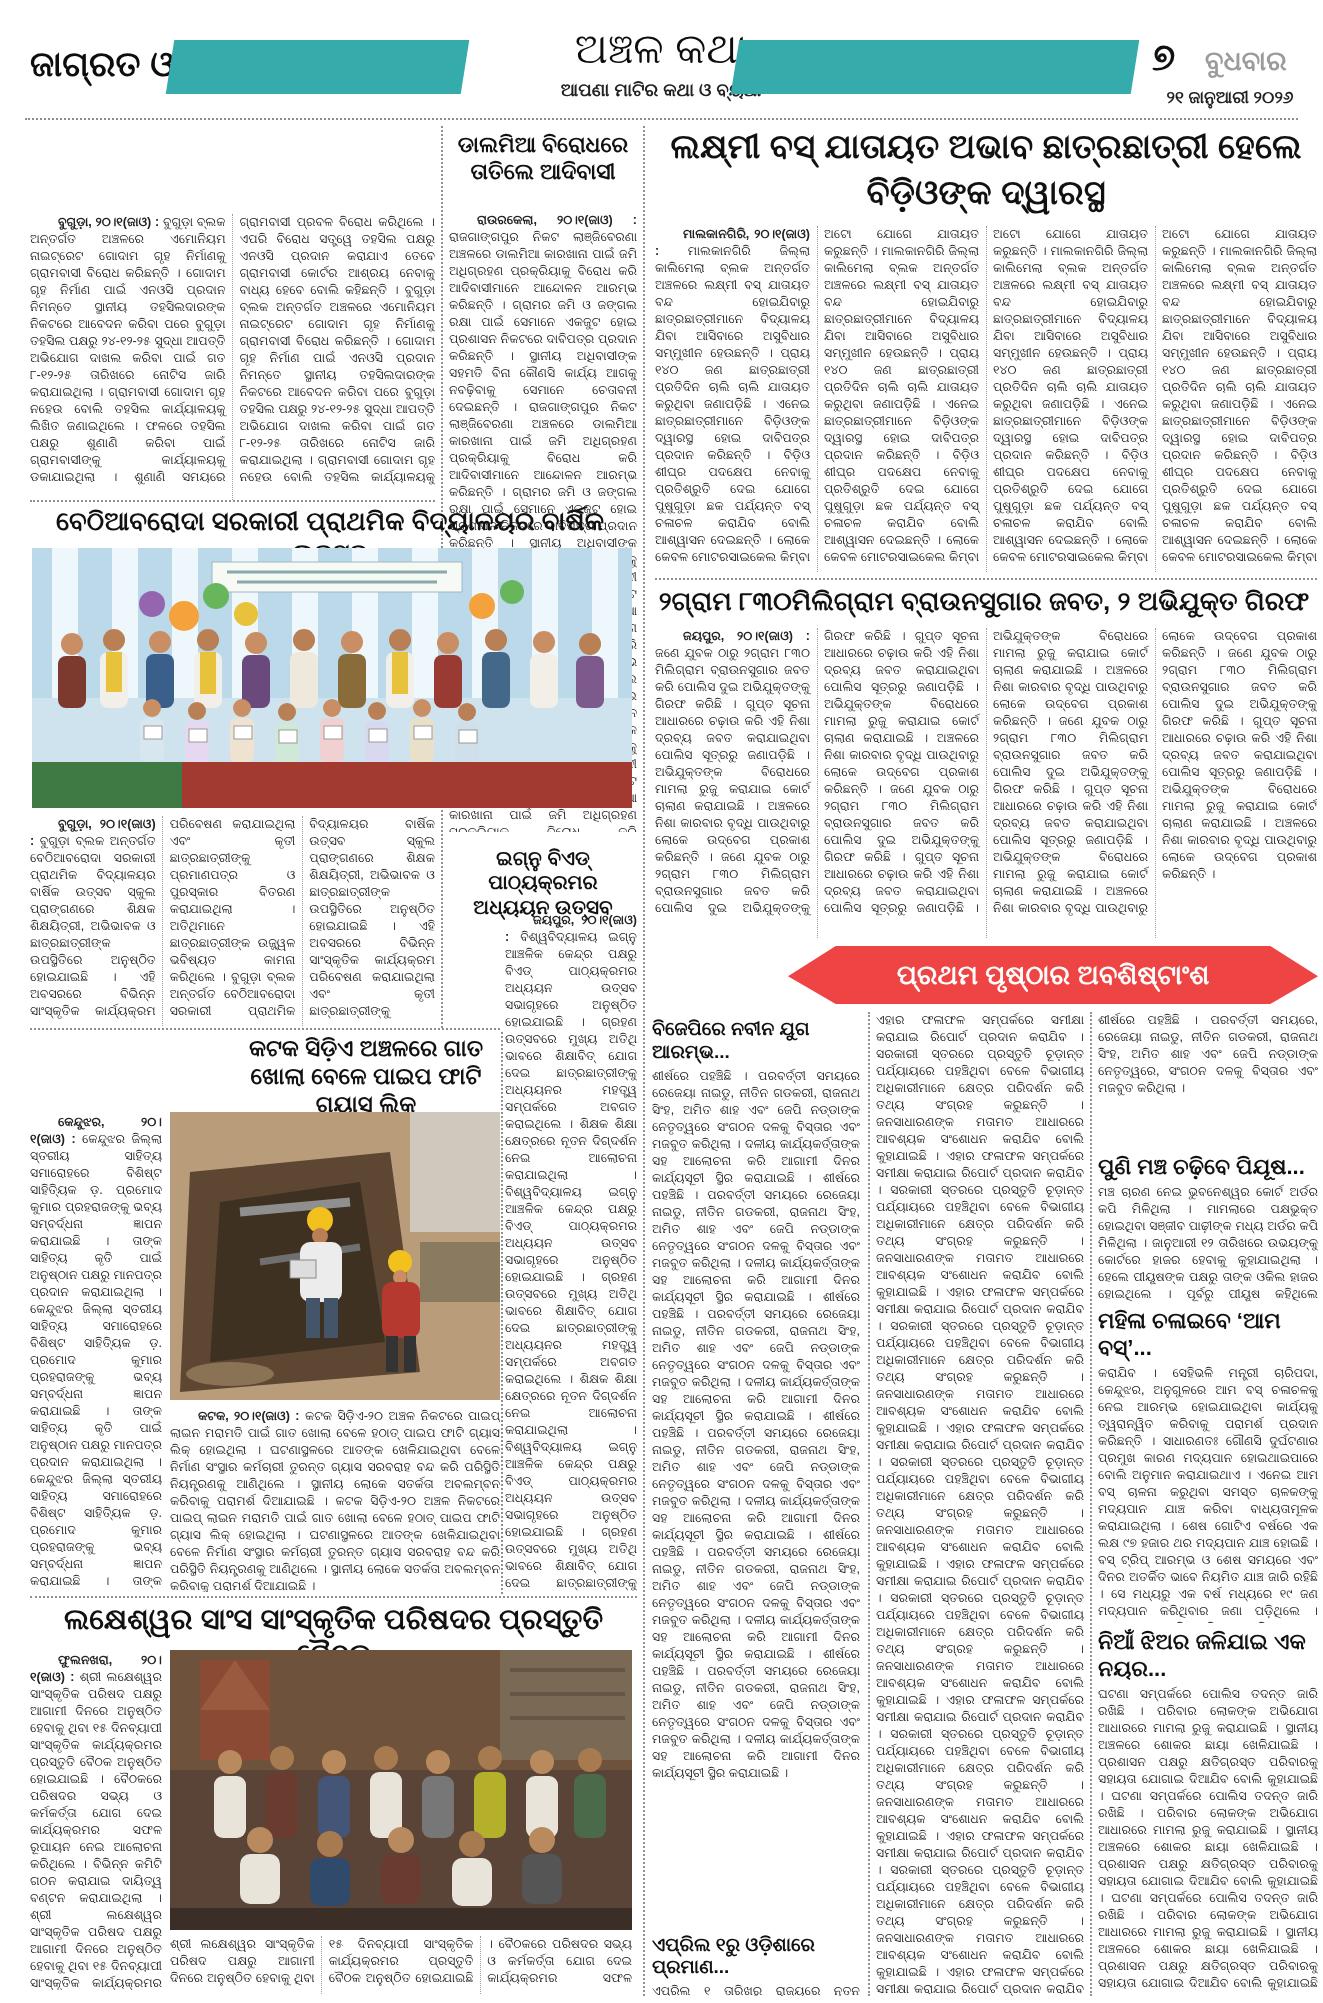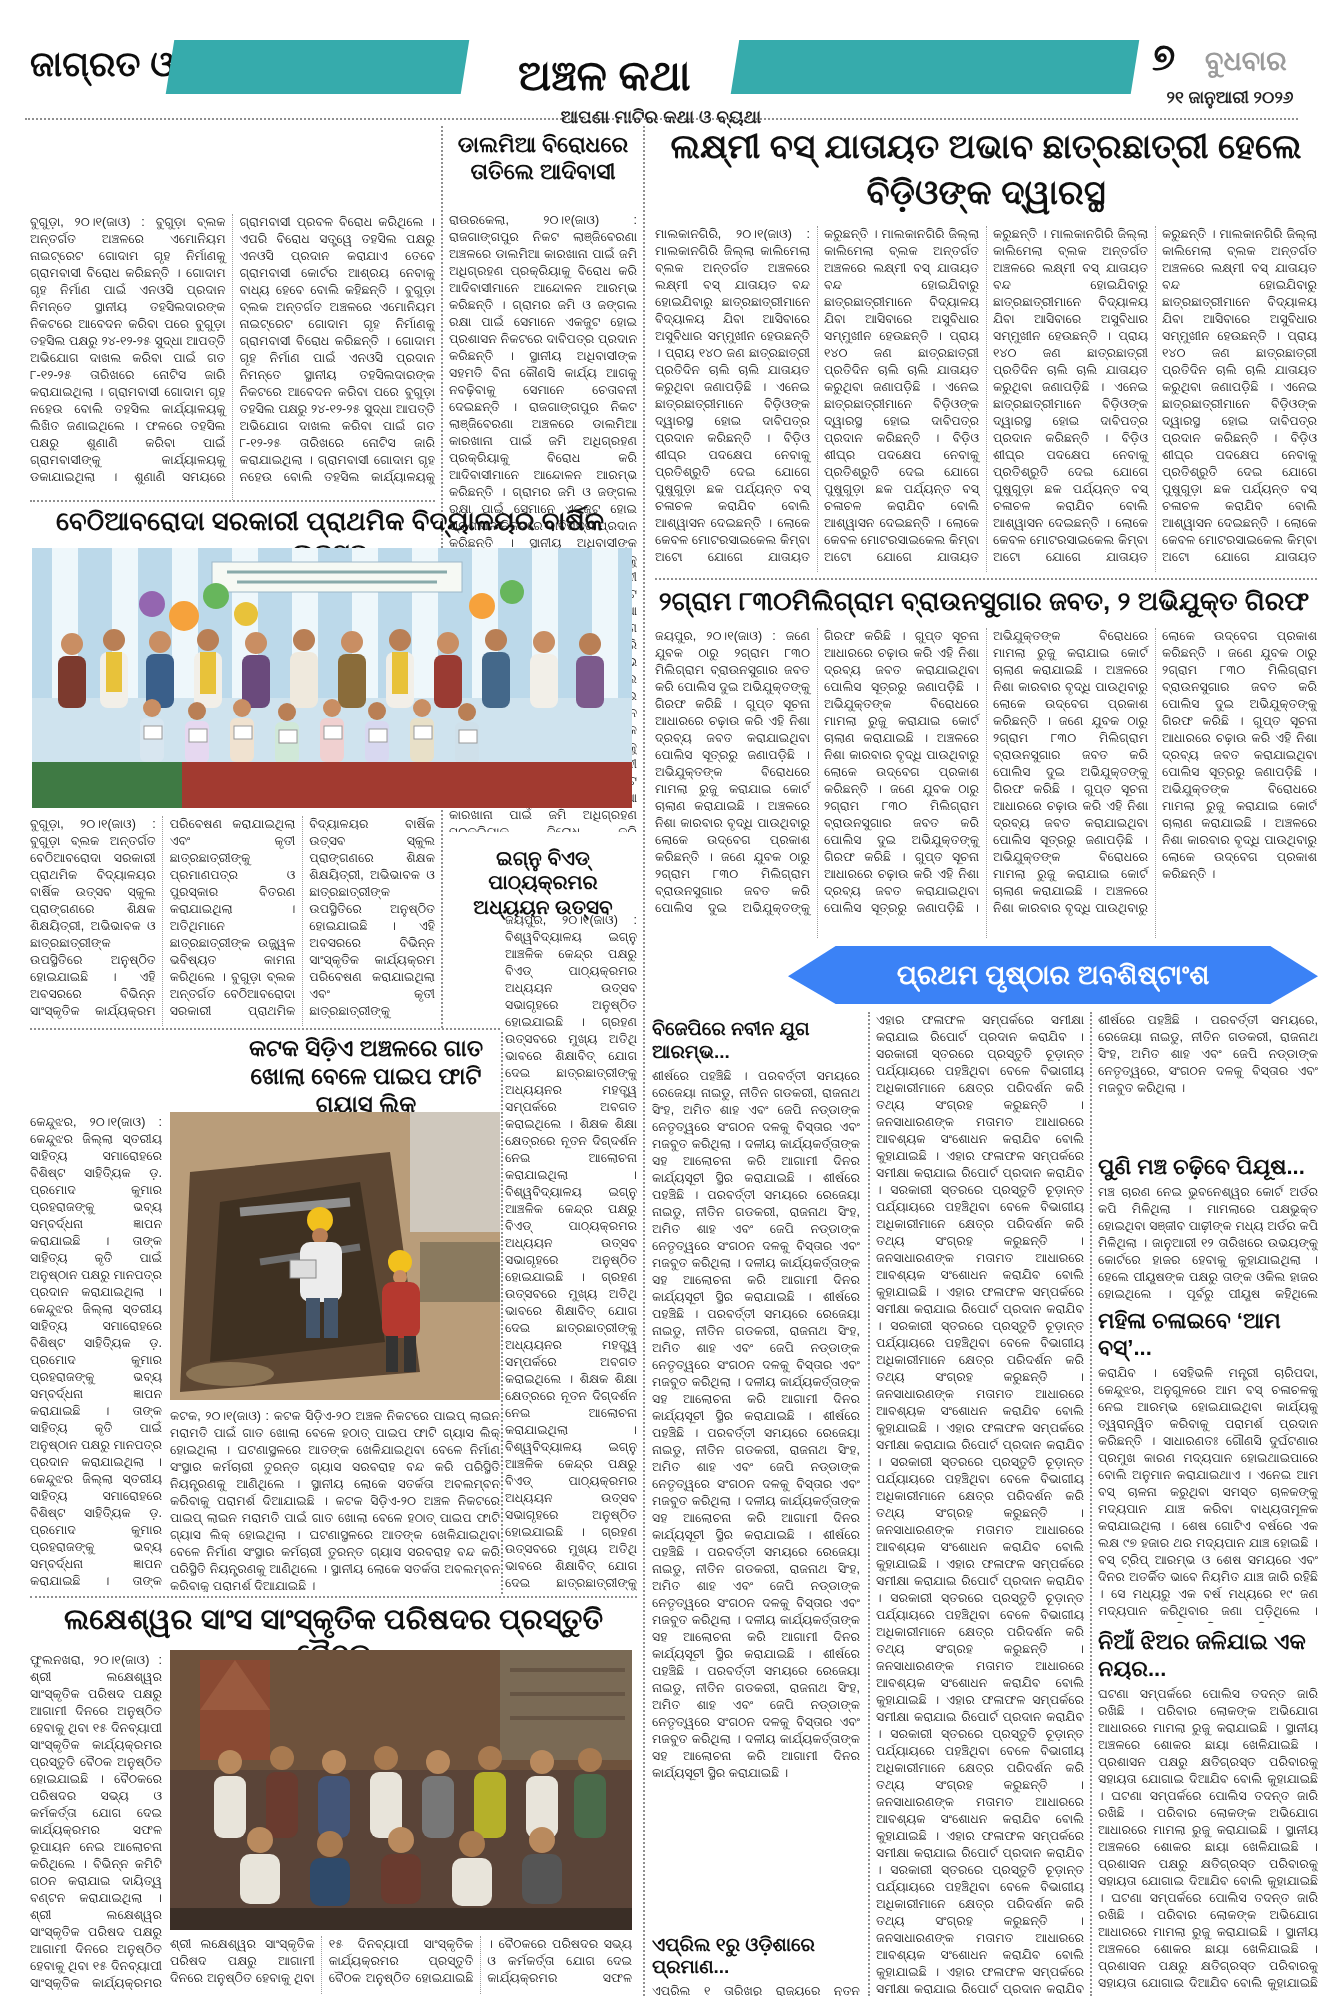"ଅଞ୍ଚଳ କଥା" .section-title { font-weight: 700 -> 400; margin-top: 27px -> none; text-align: left -> center }
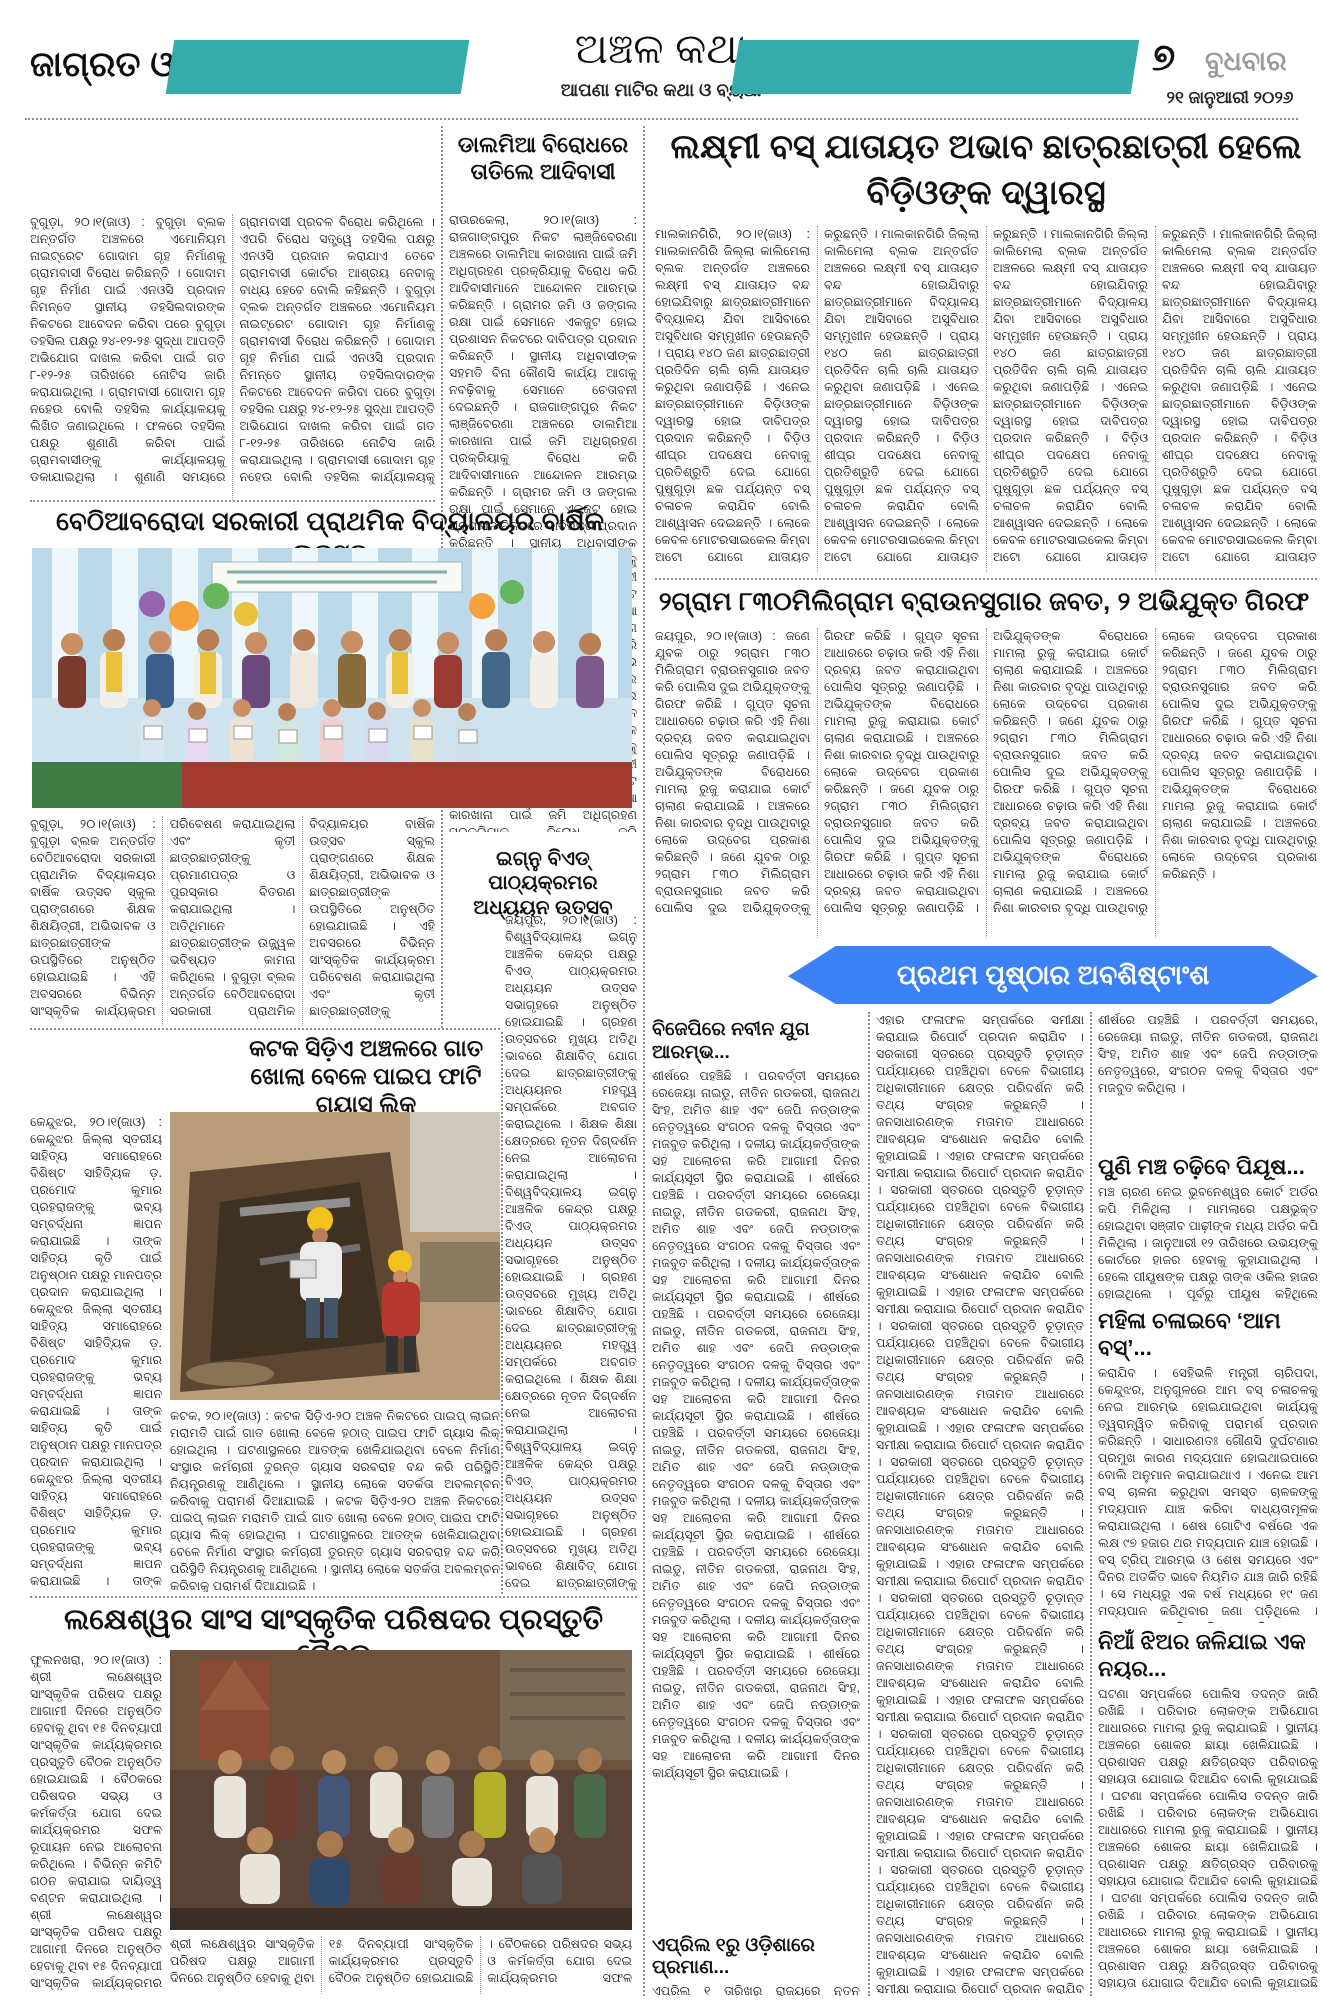"ବୁଗୁଡ଼ା, ୨୦।୧(ଜାଓ) :" .body-text b { font-weight: normal -> bold; margin-left: none -> 28px }
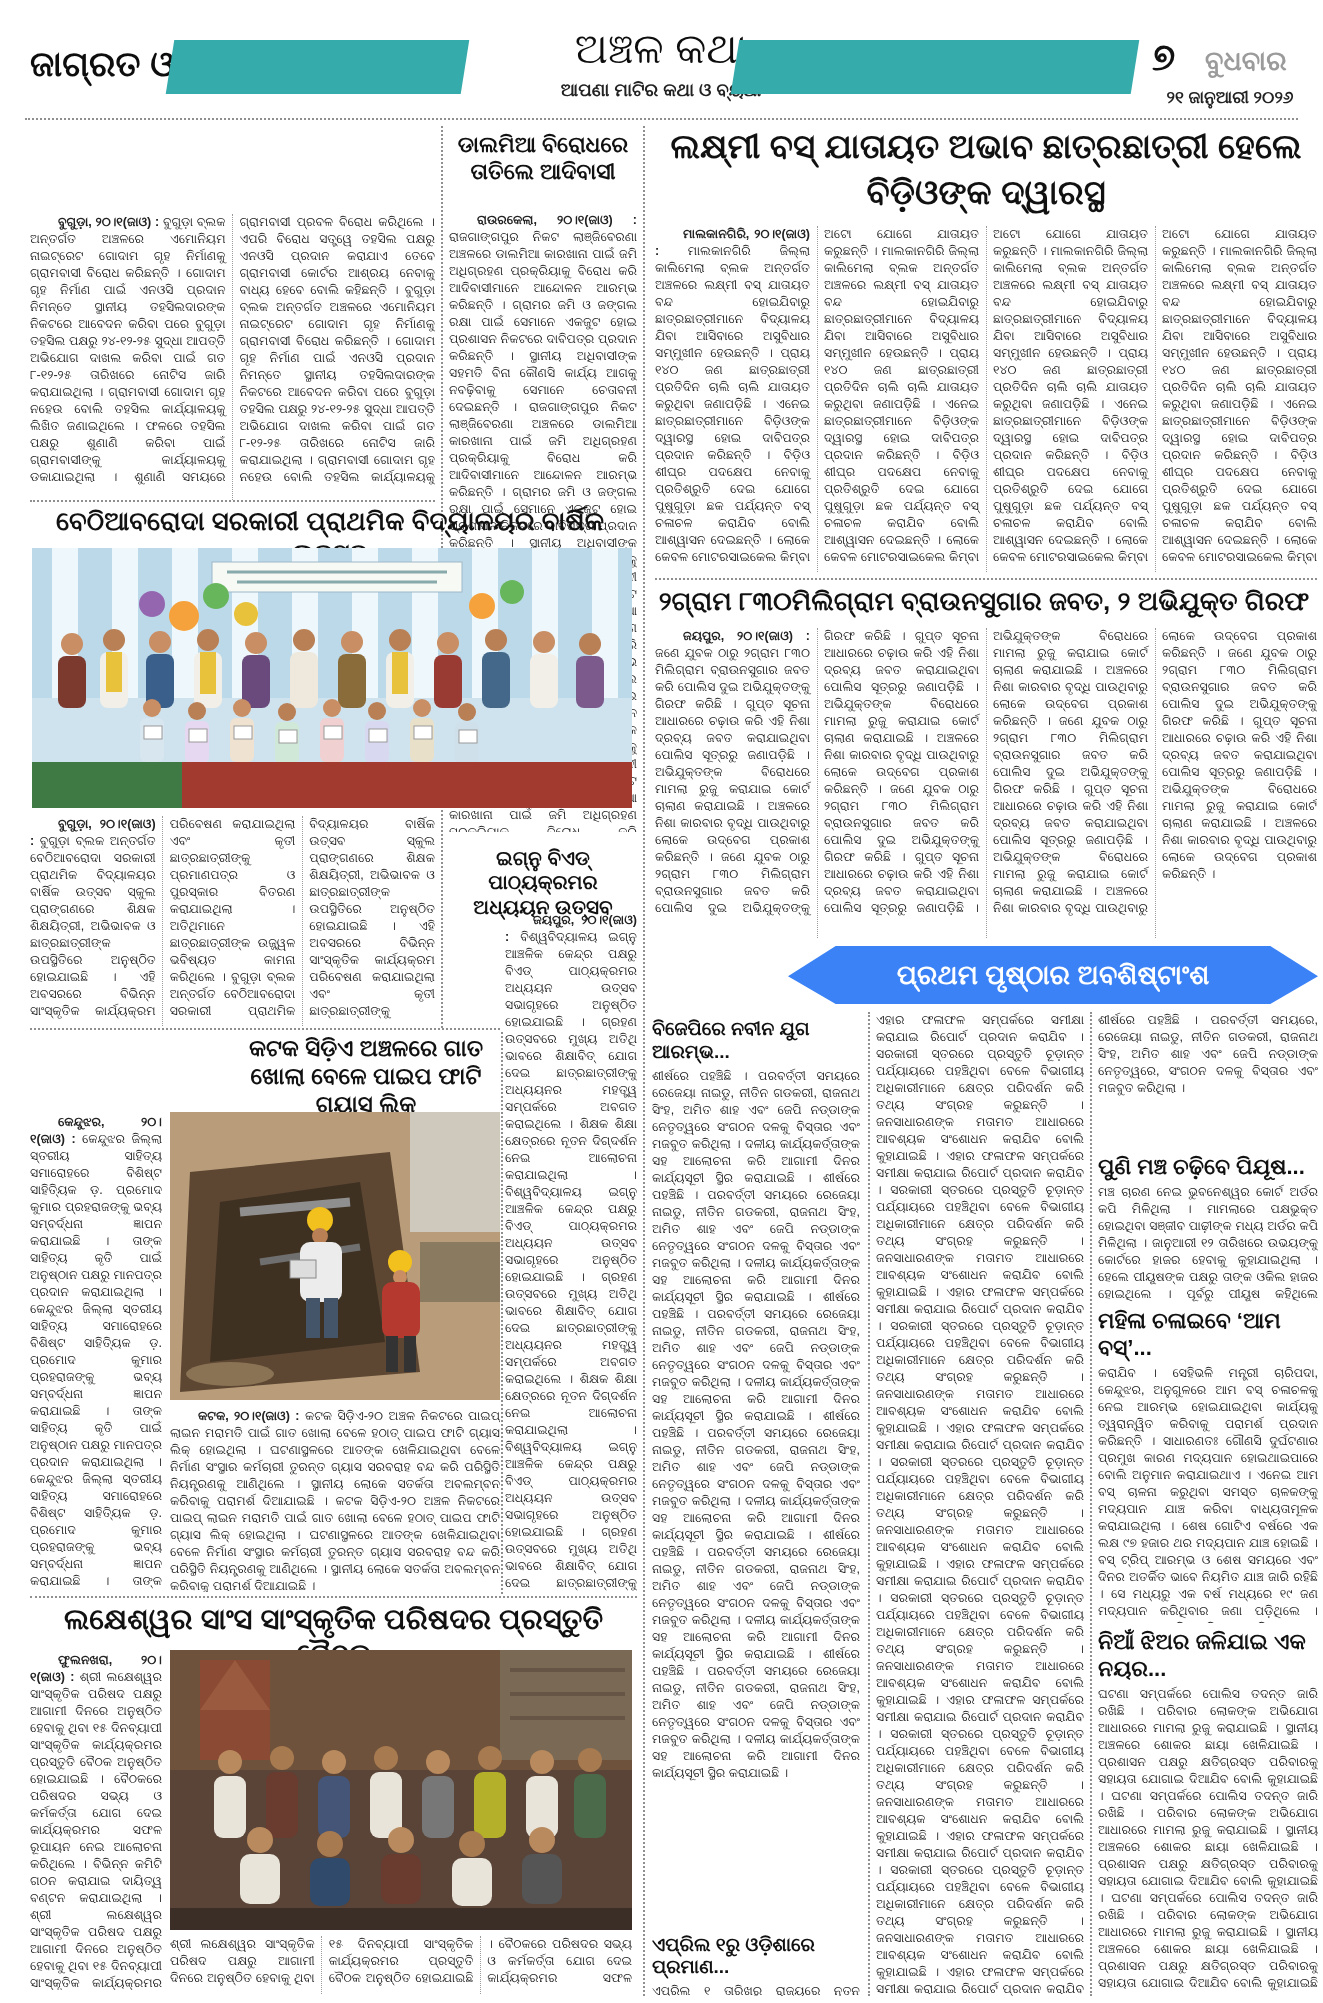"ପ୍ରଥମ ପୃଷ୍ଠାର ଅବଶିଷ୍ଟାଂଶ" .banner { background: #3b82f6 -> #ef4444 }
